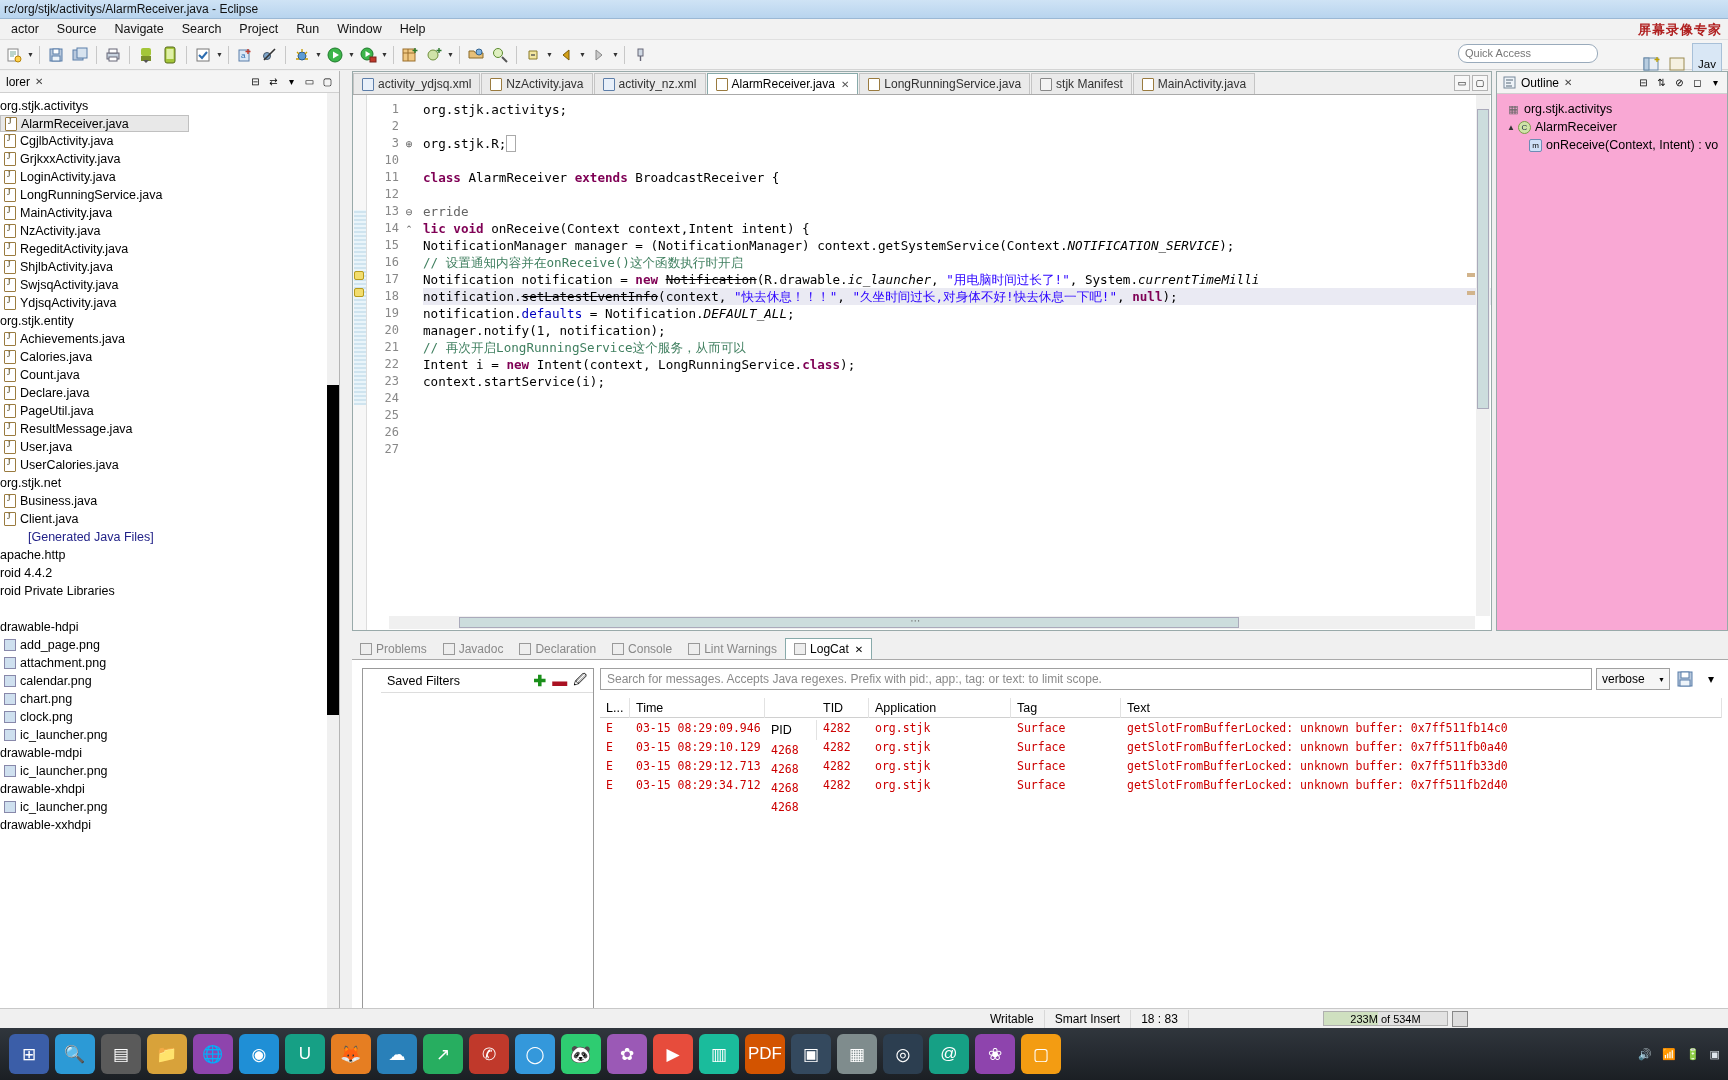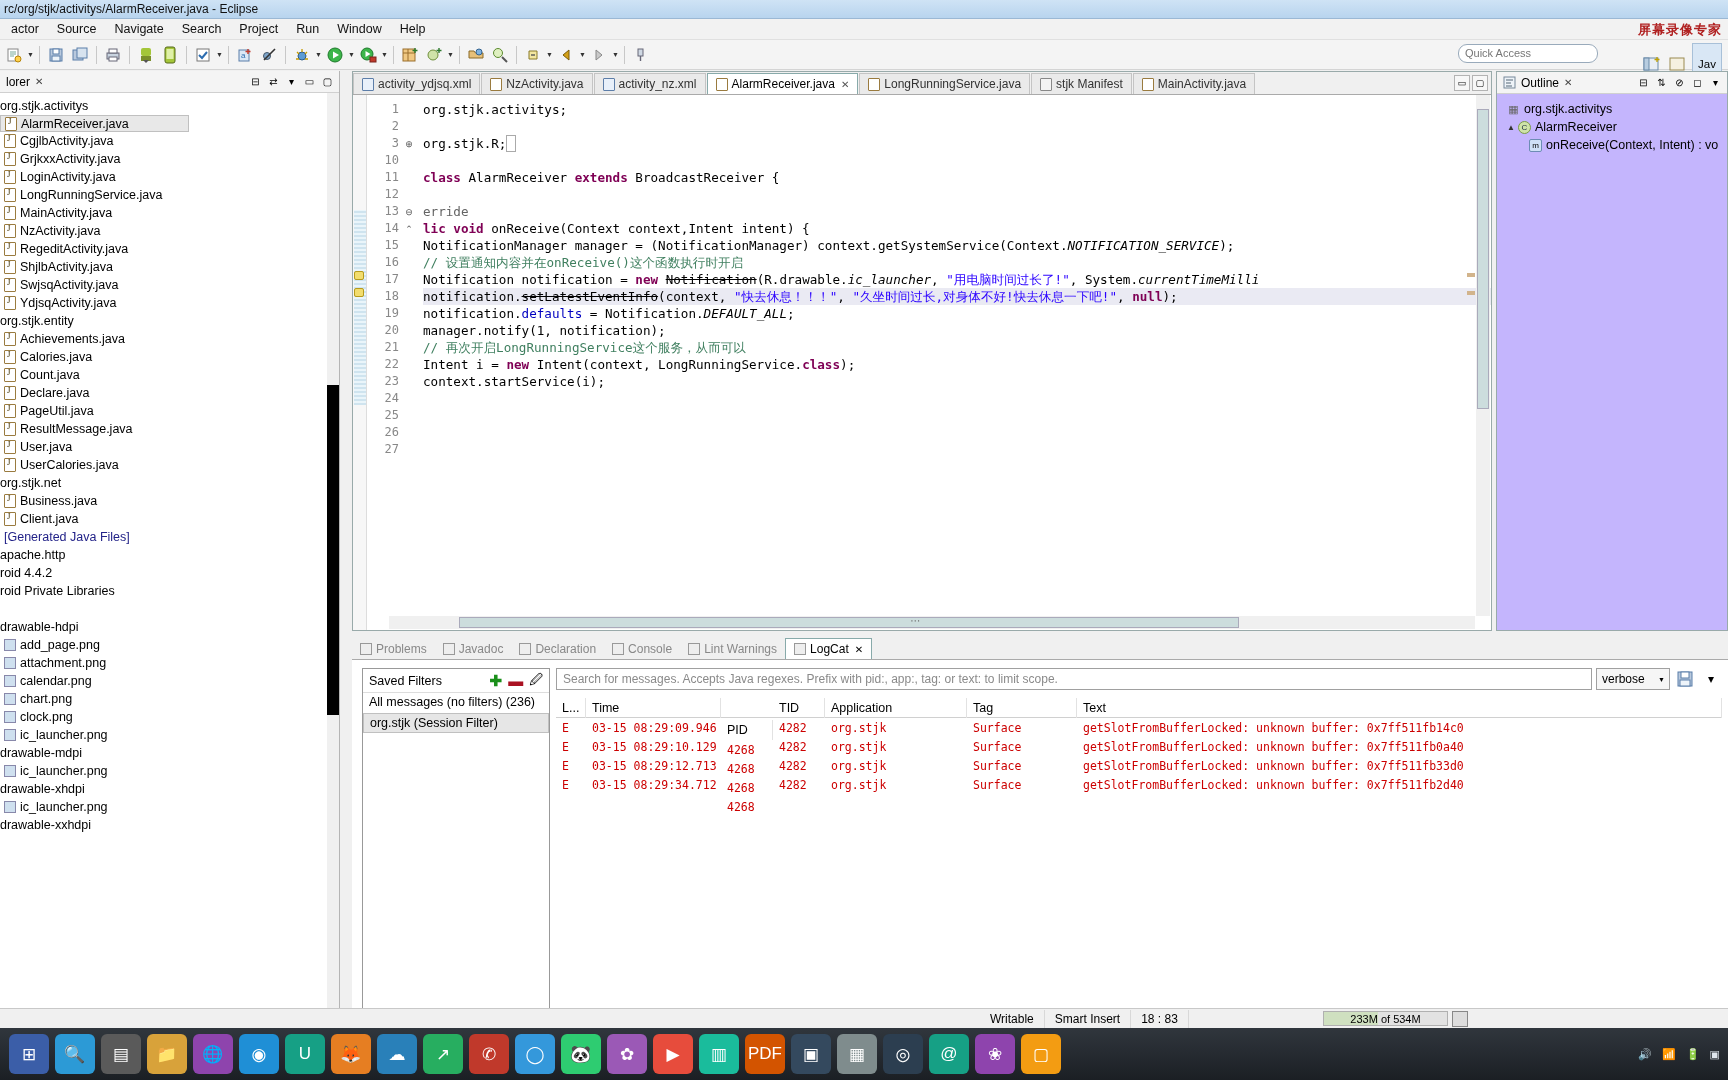"Outline" .outline { background: #c4b5fd -> #f9a8d4 }
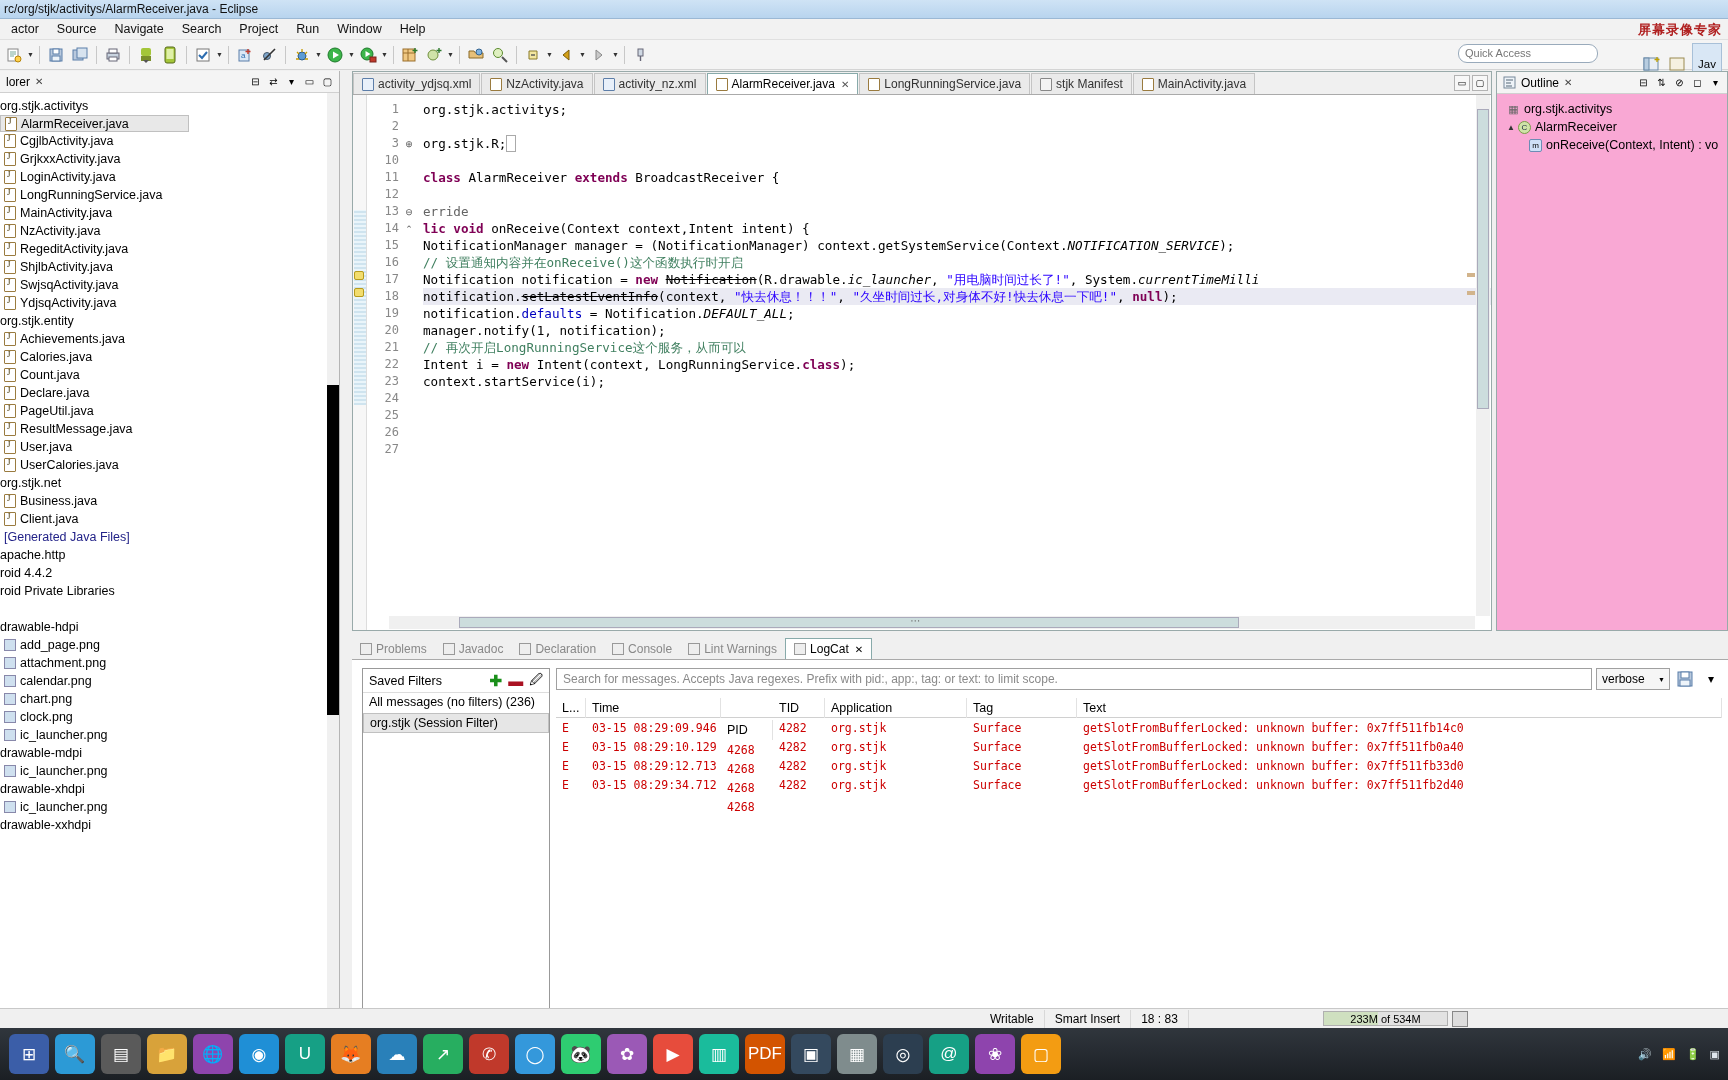"[Generated Java Files]" .gen { margin-left: none -> 24px }
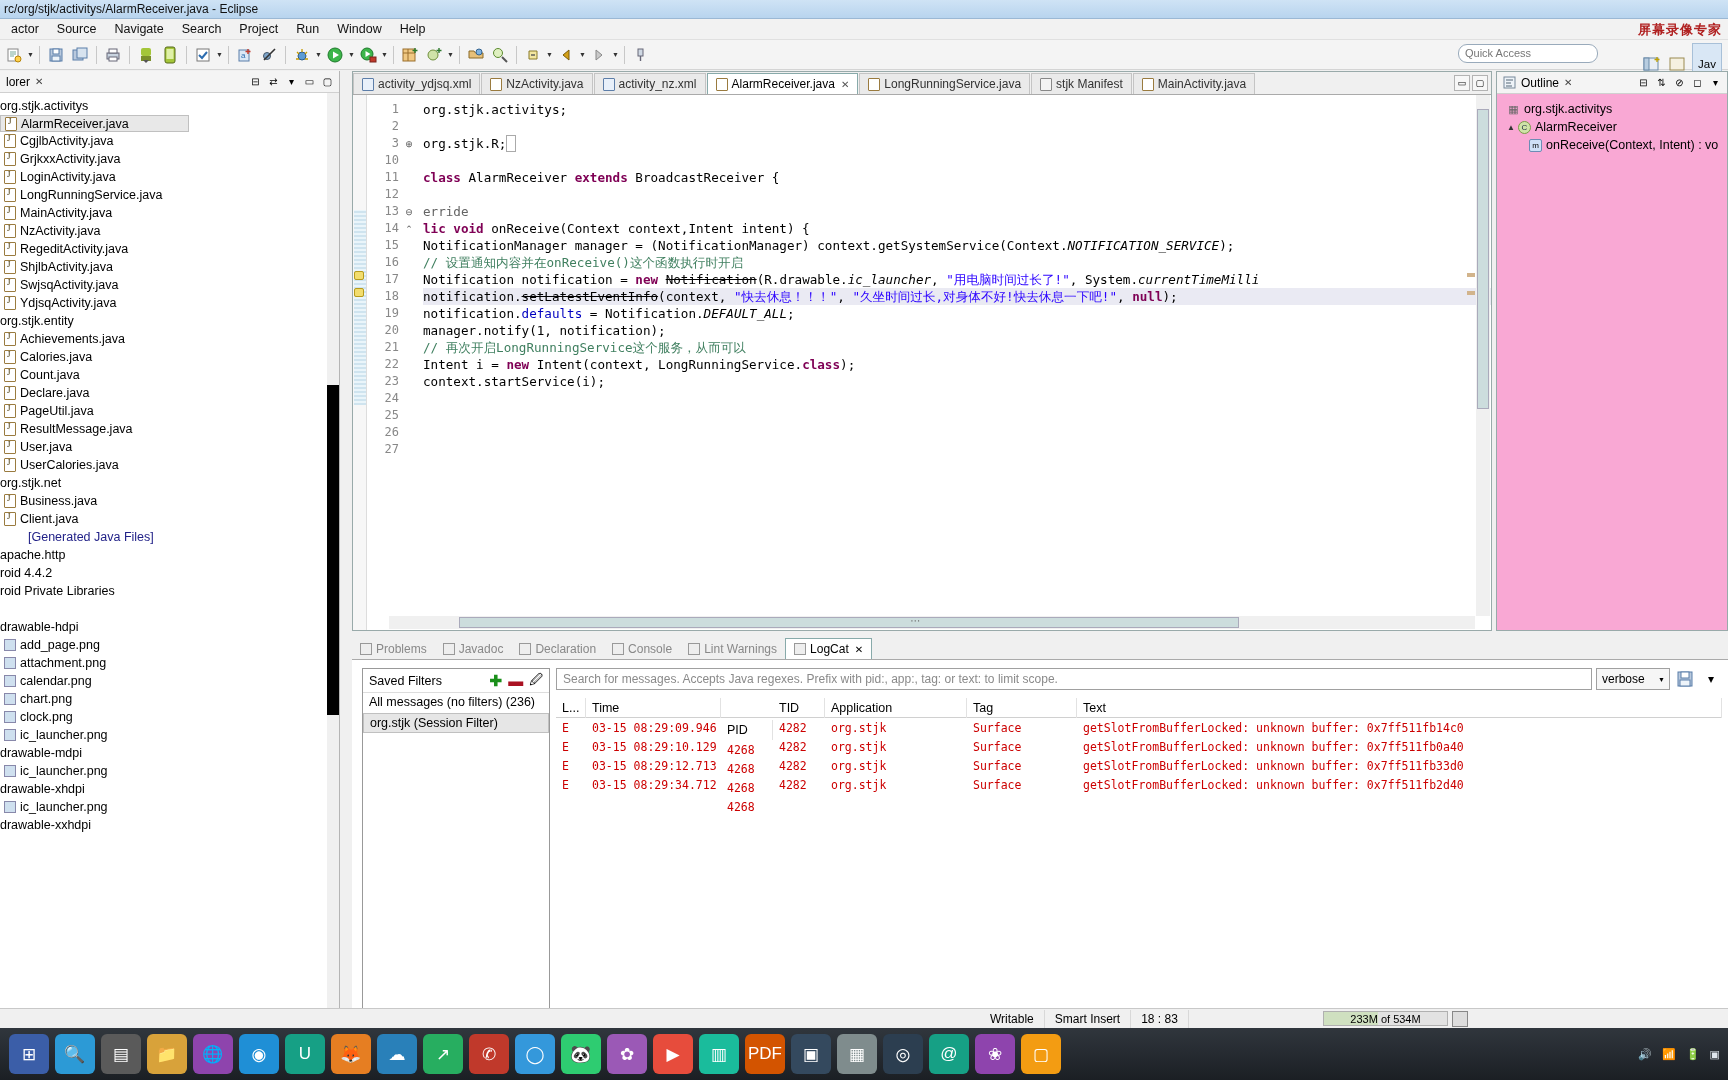"Saved Filters" .filters { padding-left: none -> 18px; width: 188px -> 232px }
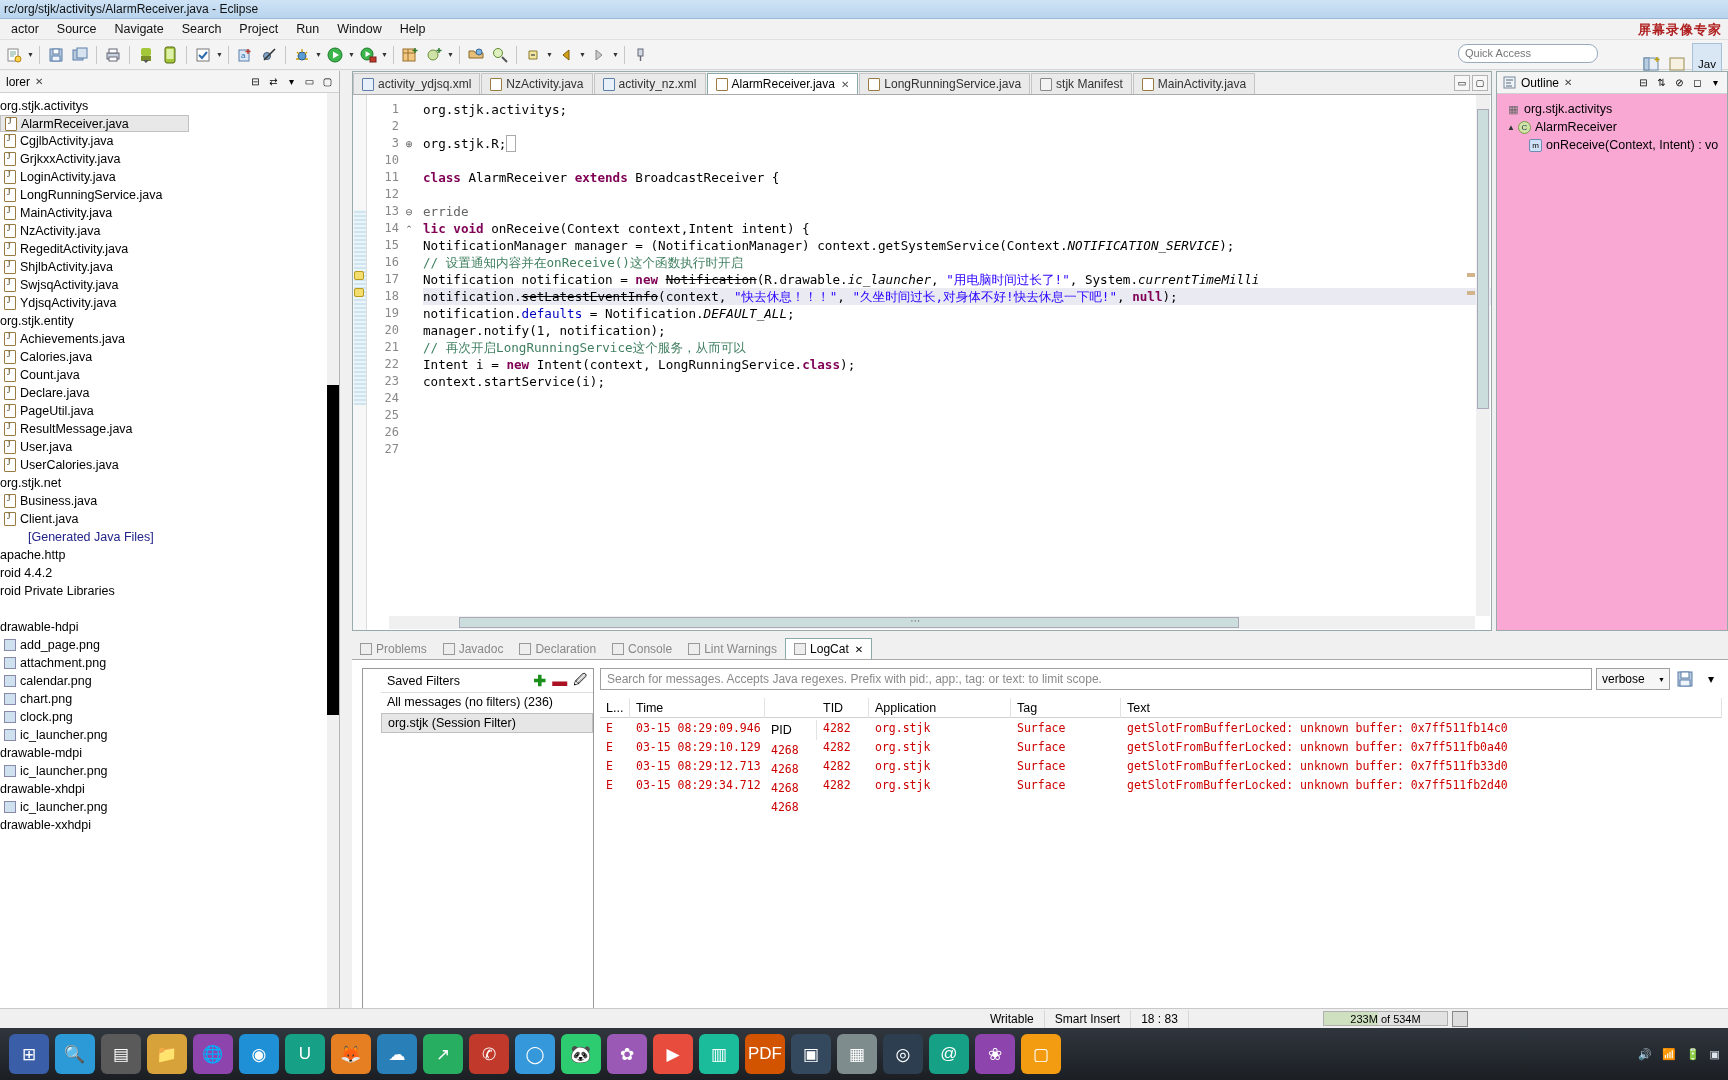"All messages (no filters) (236)" div { html: <div> <div>All messages (no filters) (236)</div> <div>org.stjk (Session Filter)</div> </div> -> none }
